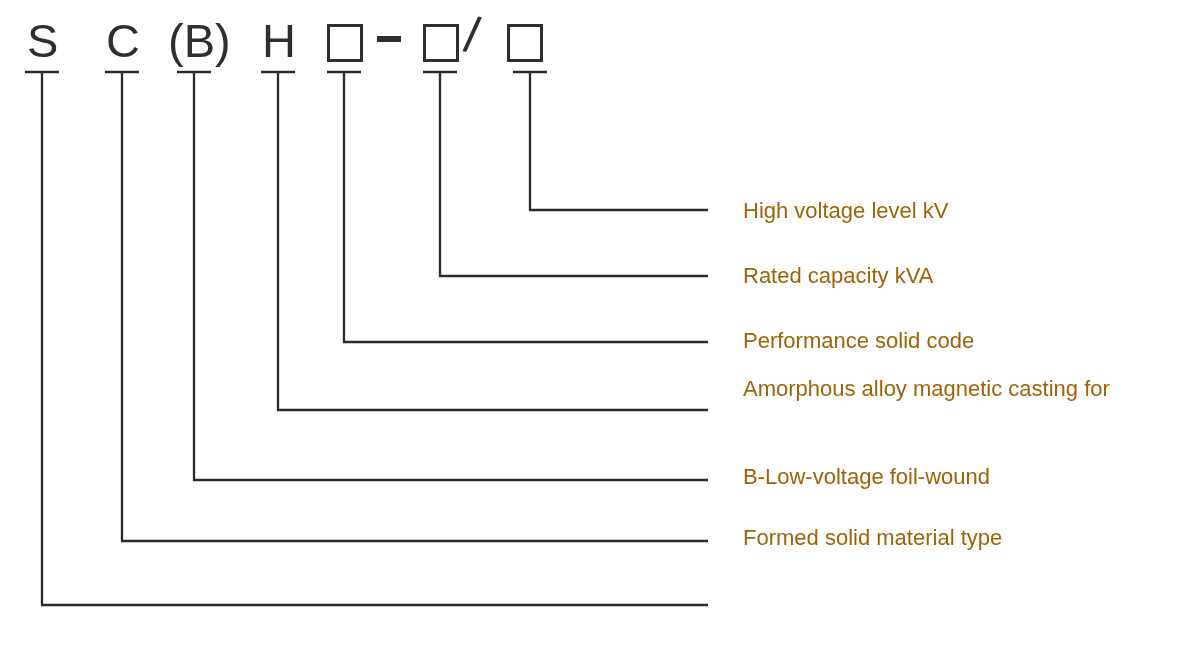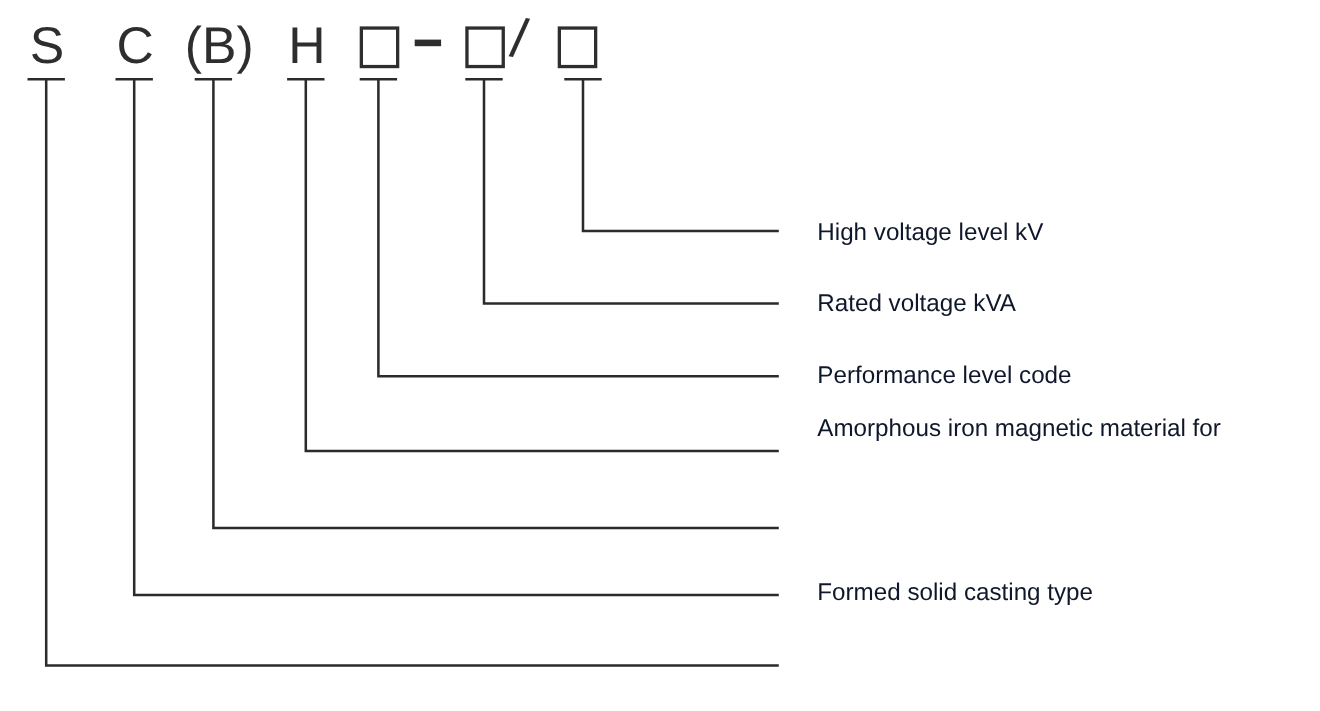"High voltage level kV" .label { color: #0f172a -> #a16207 }
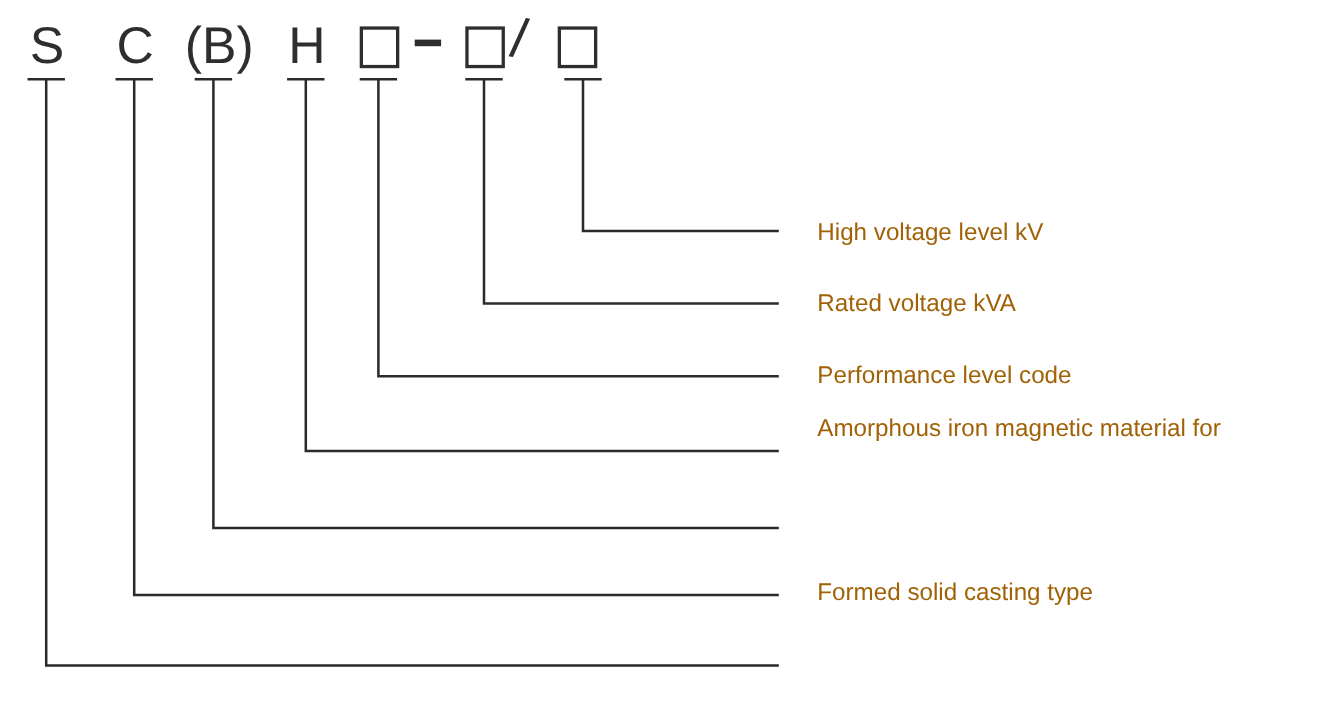"Rated voltage kVA" div.label { text: voltage -> capacity }
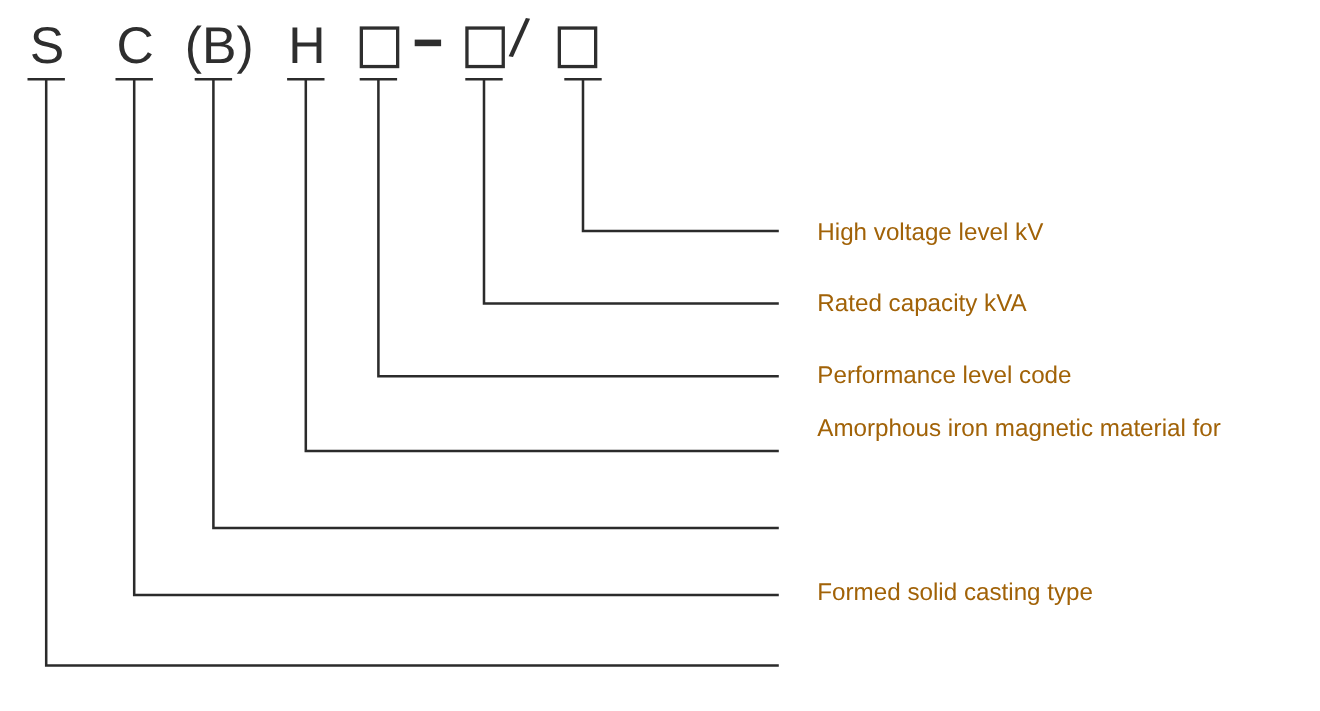"Performance level code" div.label { text: level -> solid }
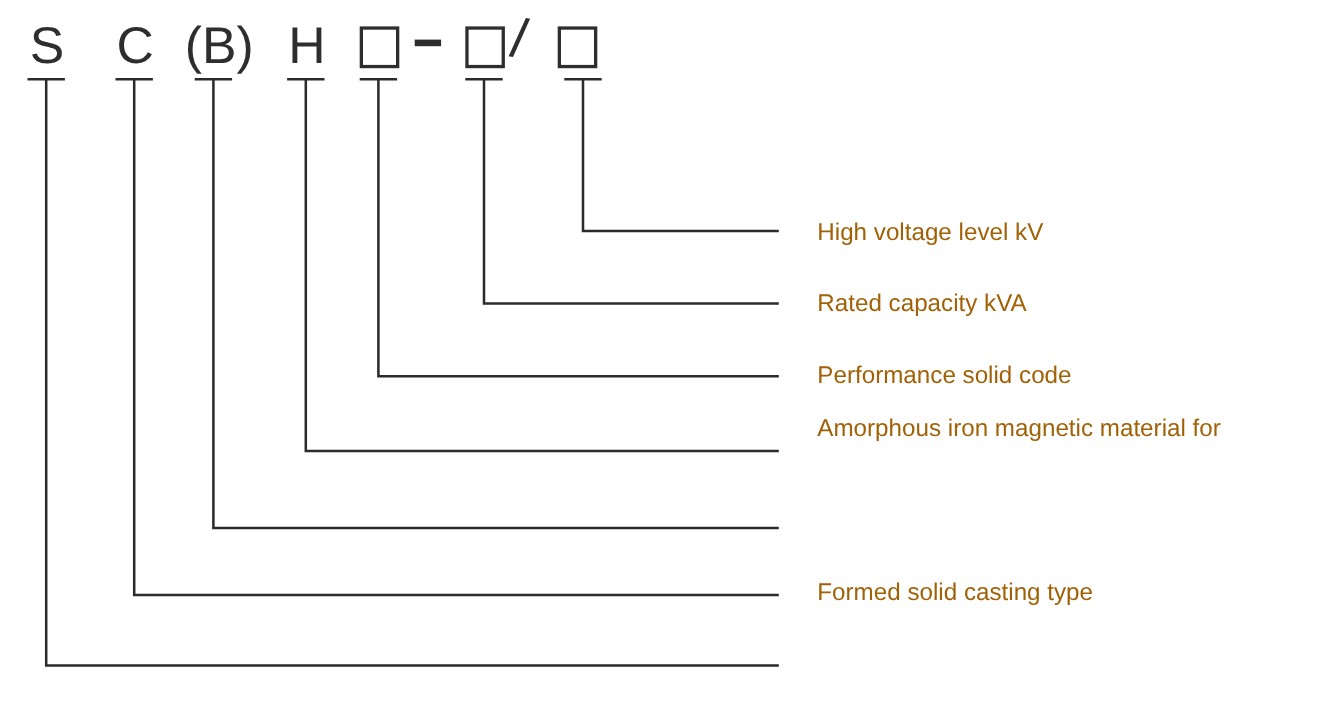"Amorphous iron magnetic material for" div.label { text: iron magnetic material -> alloy magnetic casting }
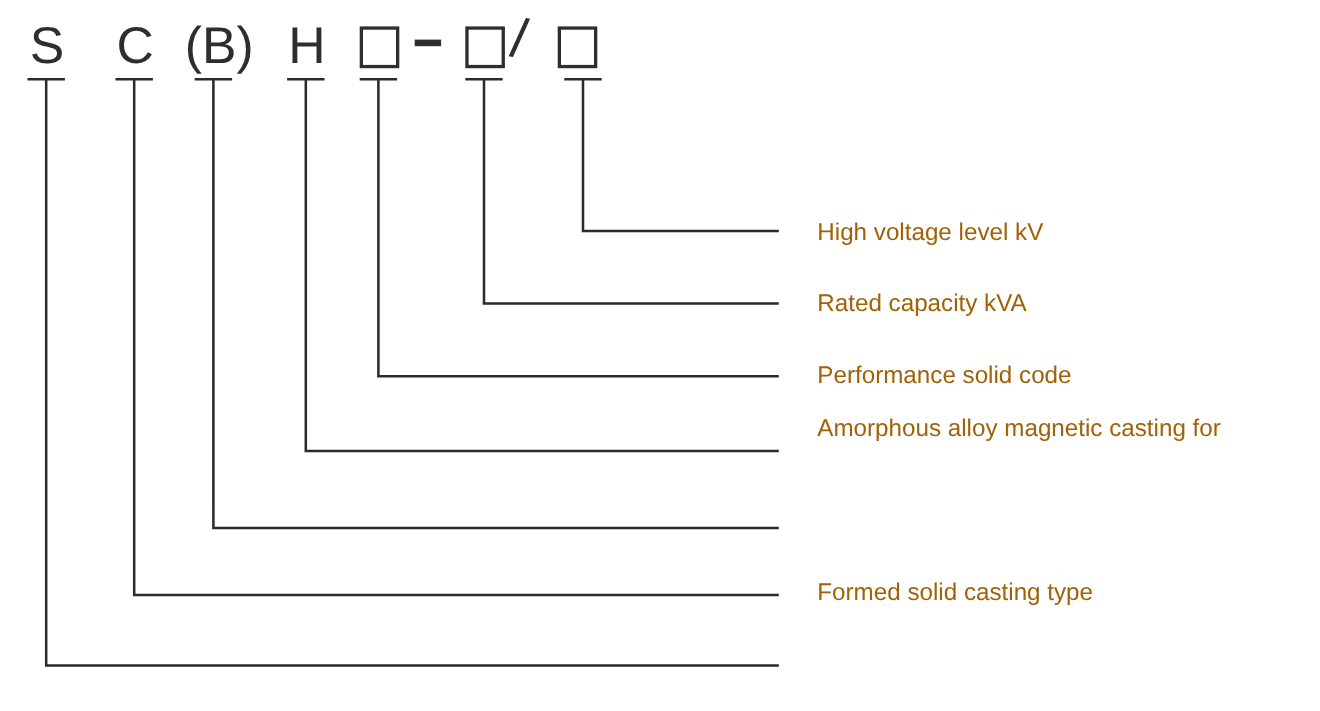"B-Low-voltage foil-wound" div.label { html: none -> <div>B-Low-voltage foil-wound</div> }
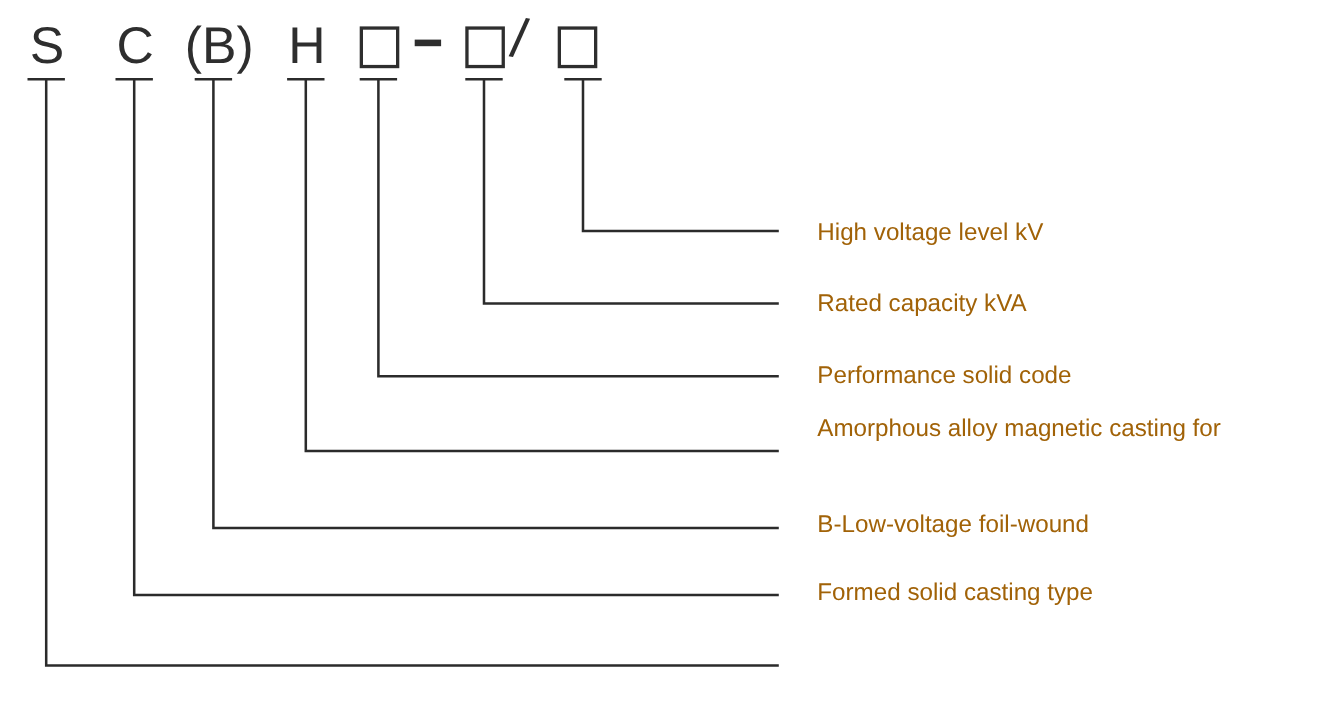"Formed solid casting type" div.label { text: casting -> material }
